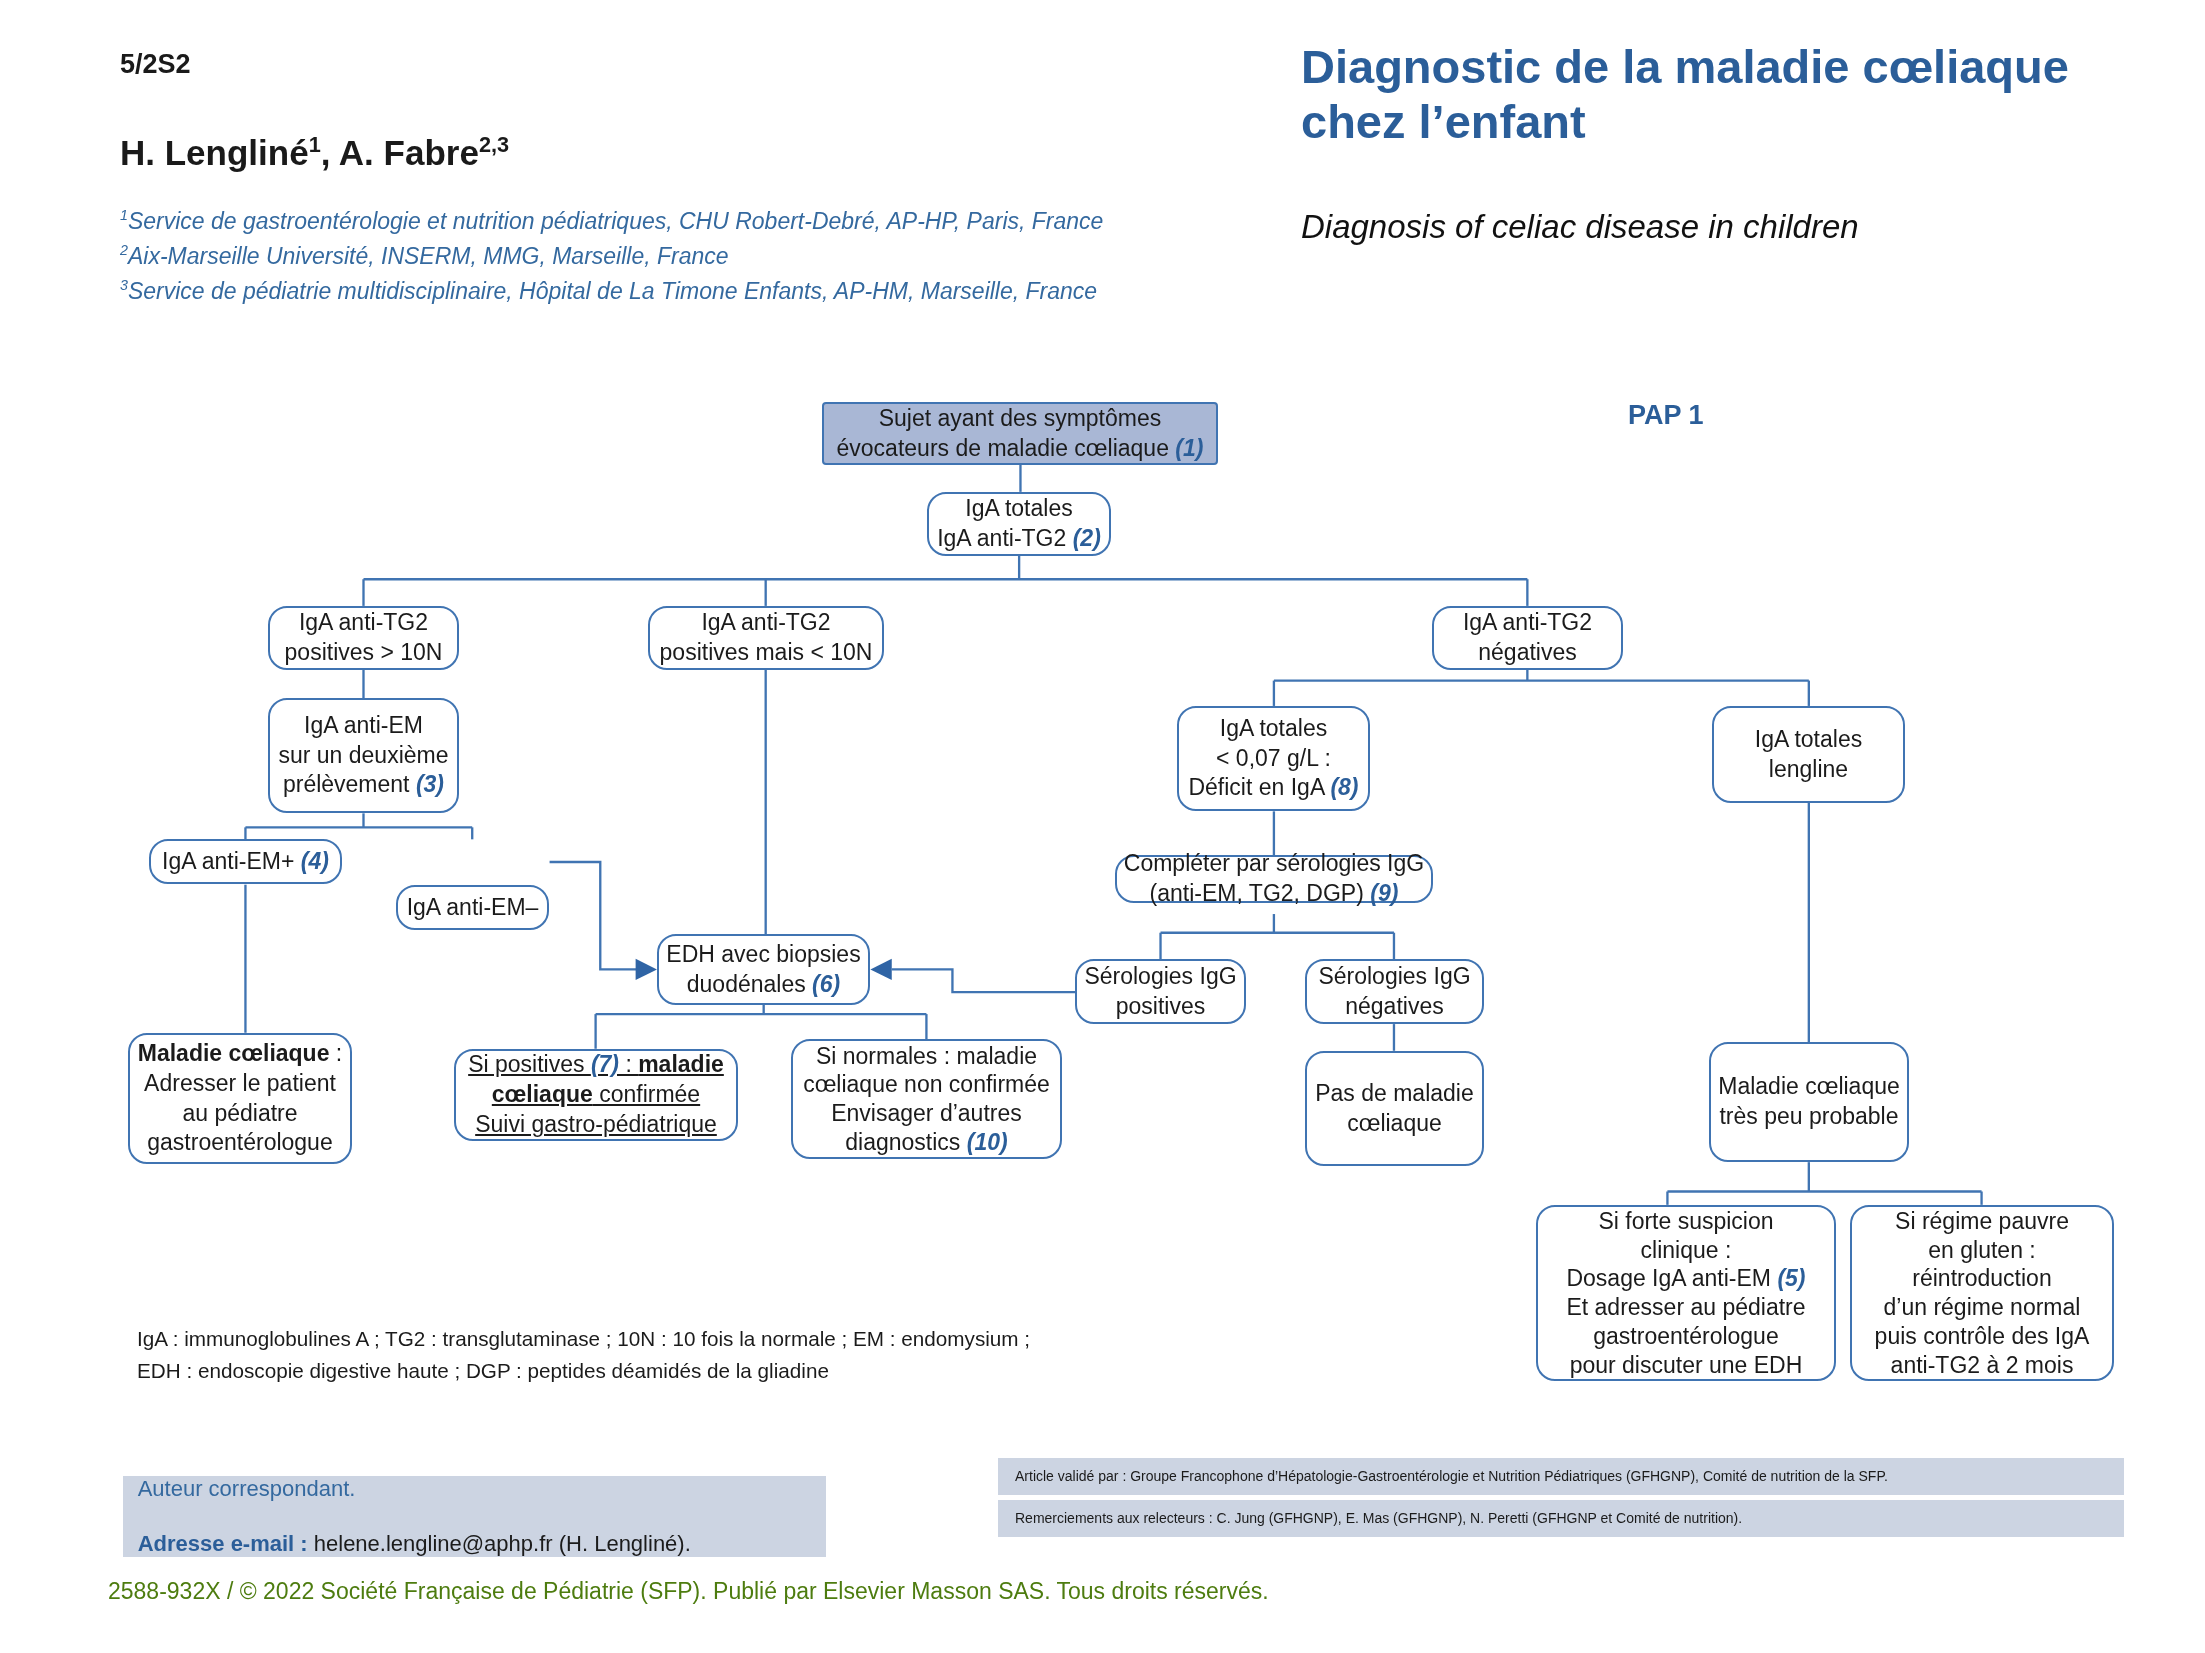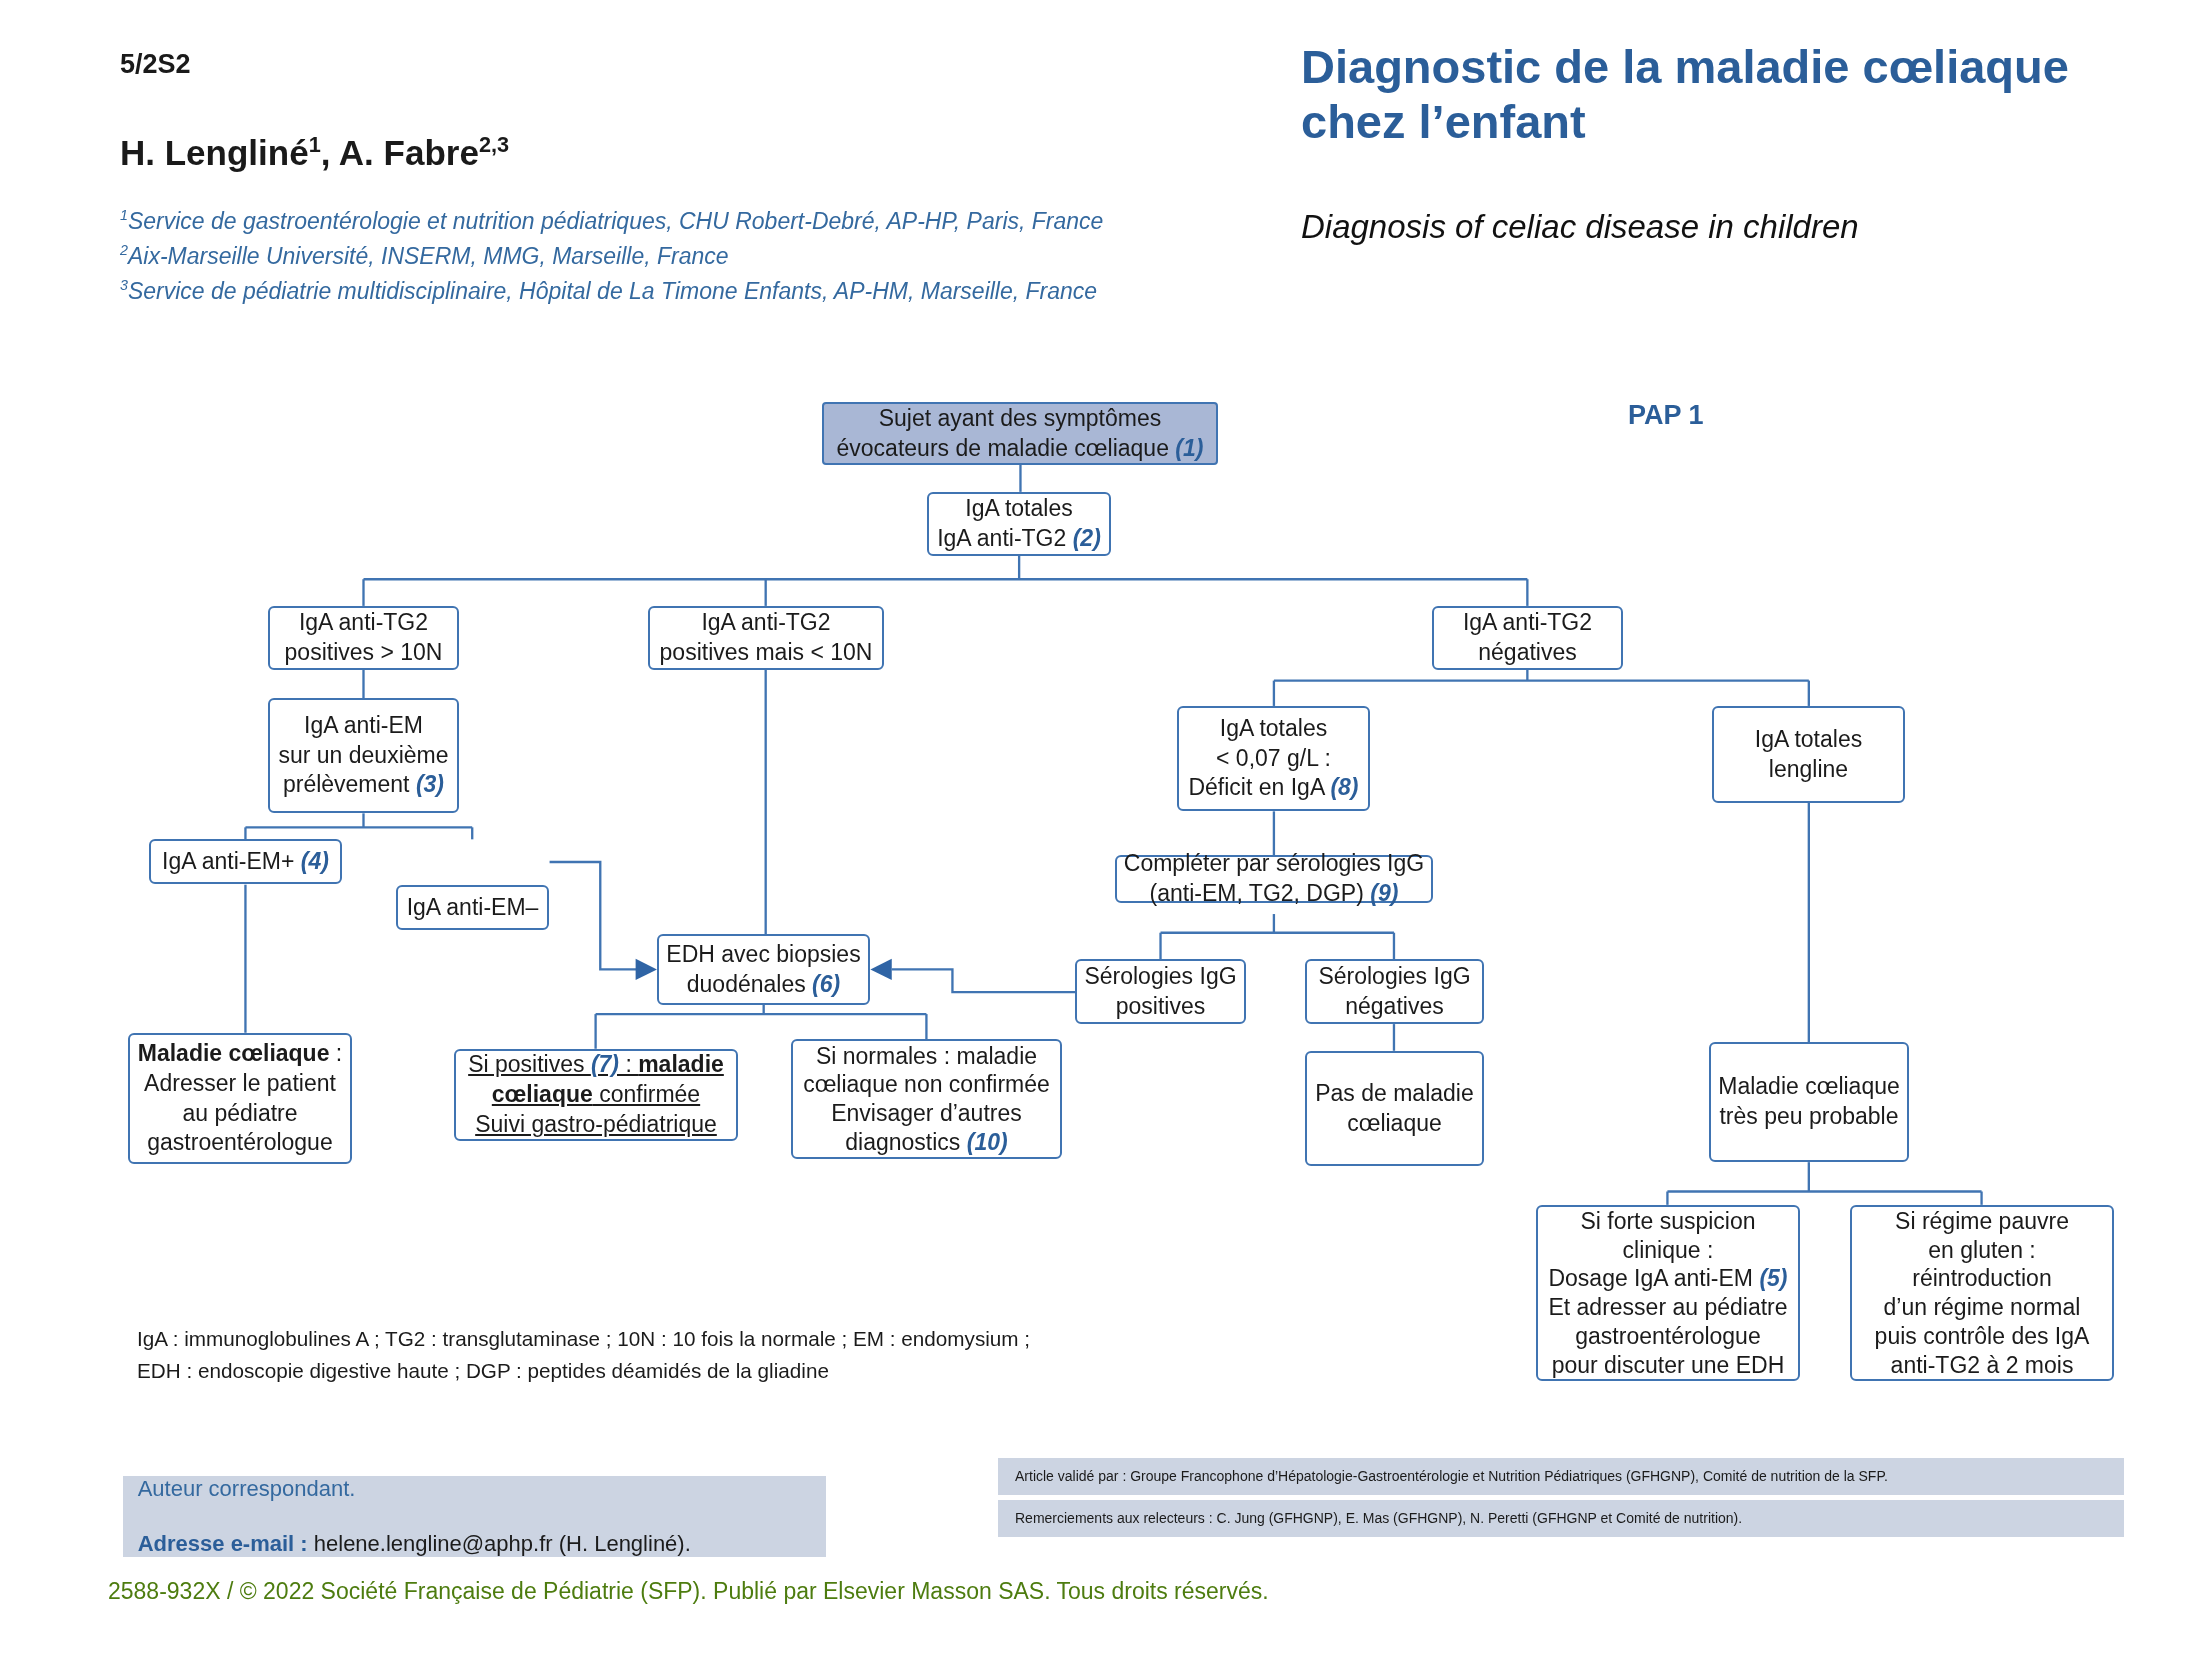"IgA totales" .node { border-radius: 6px -> 19px }
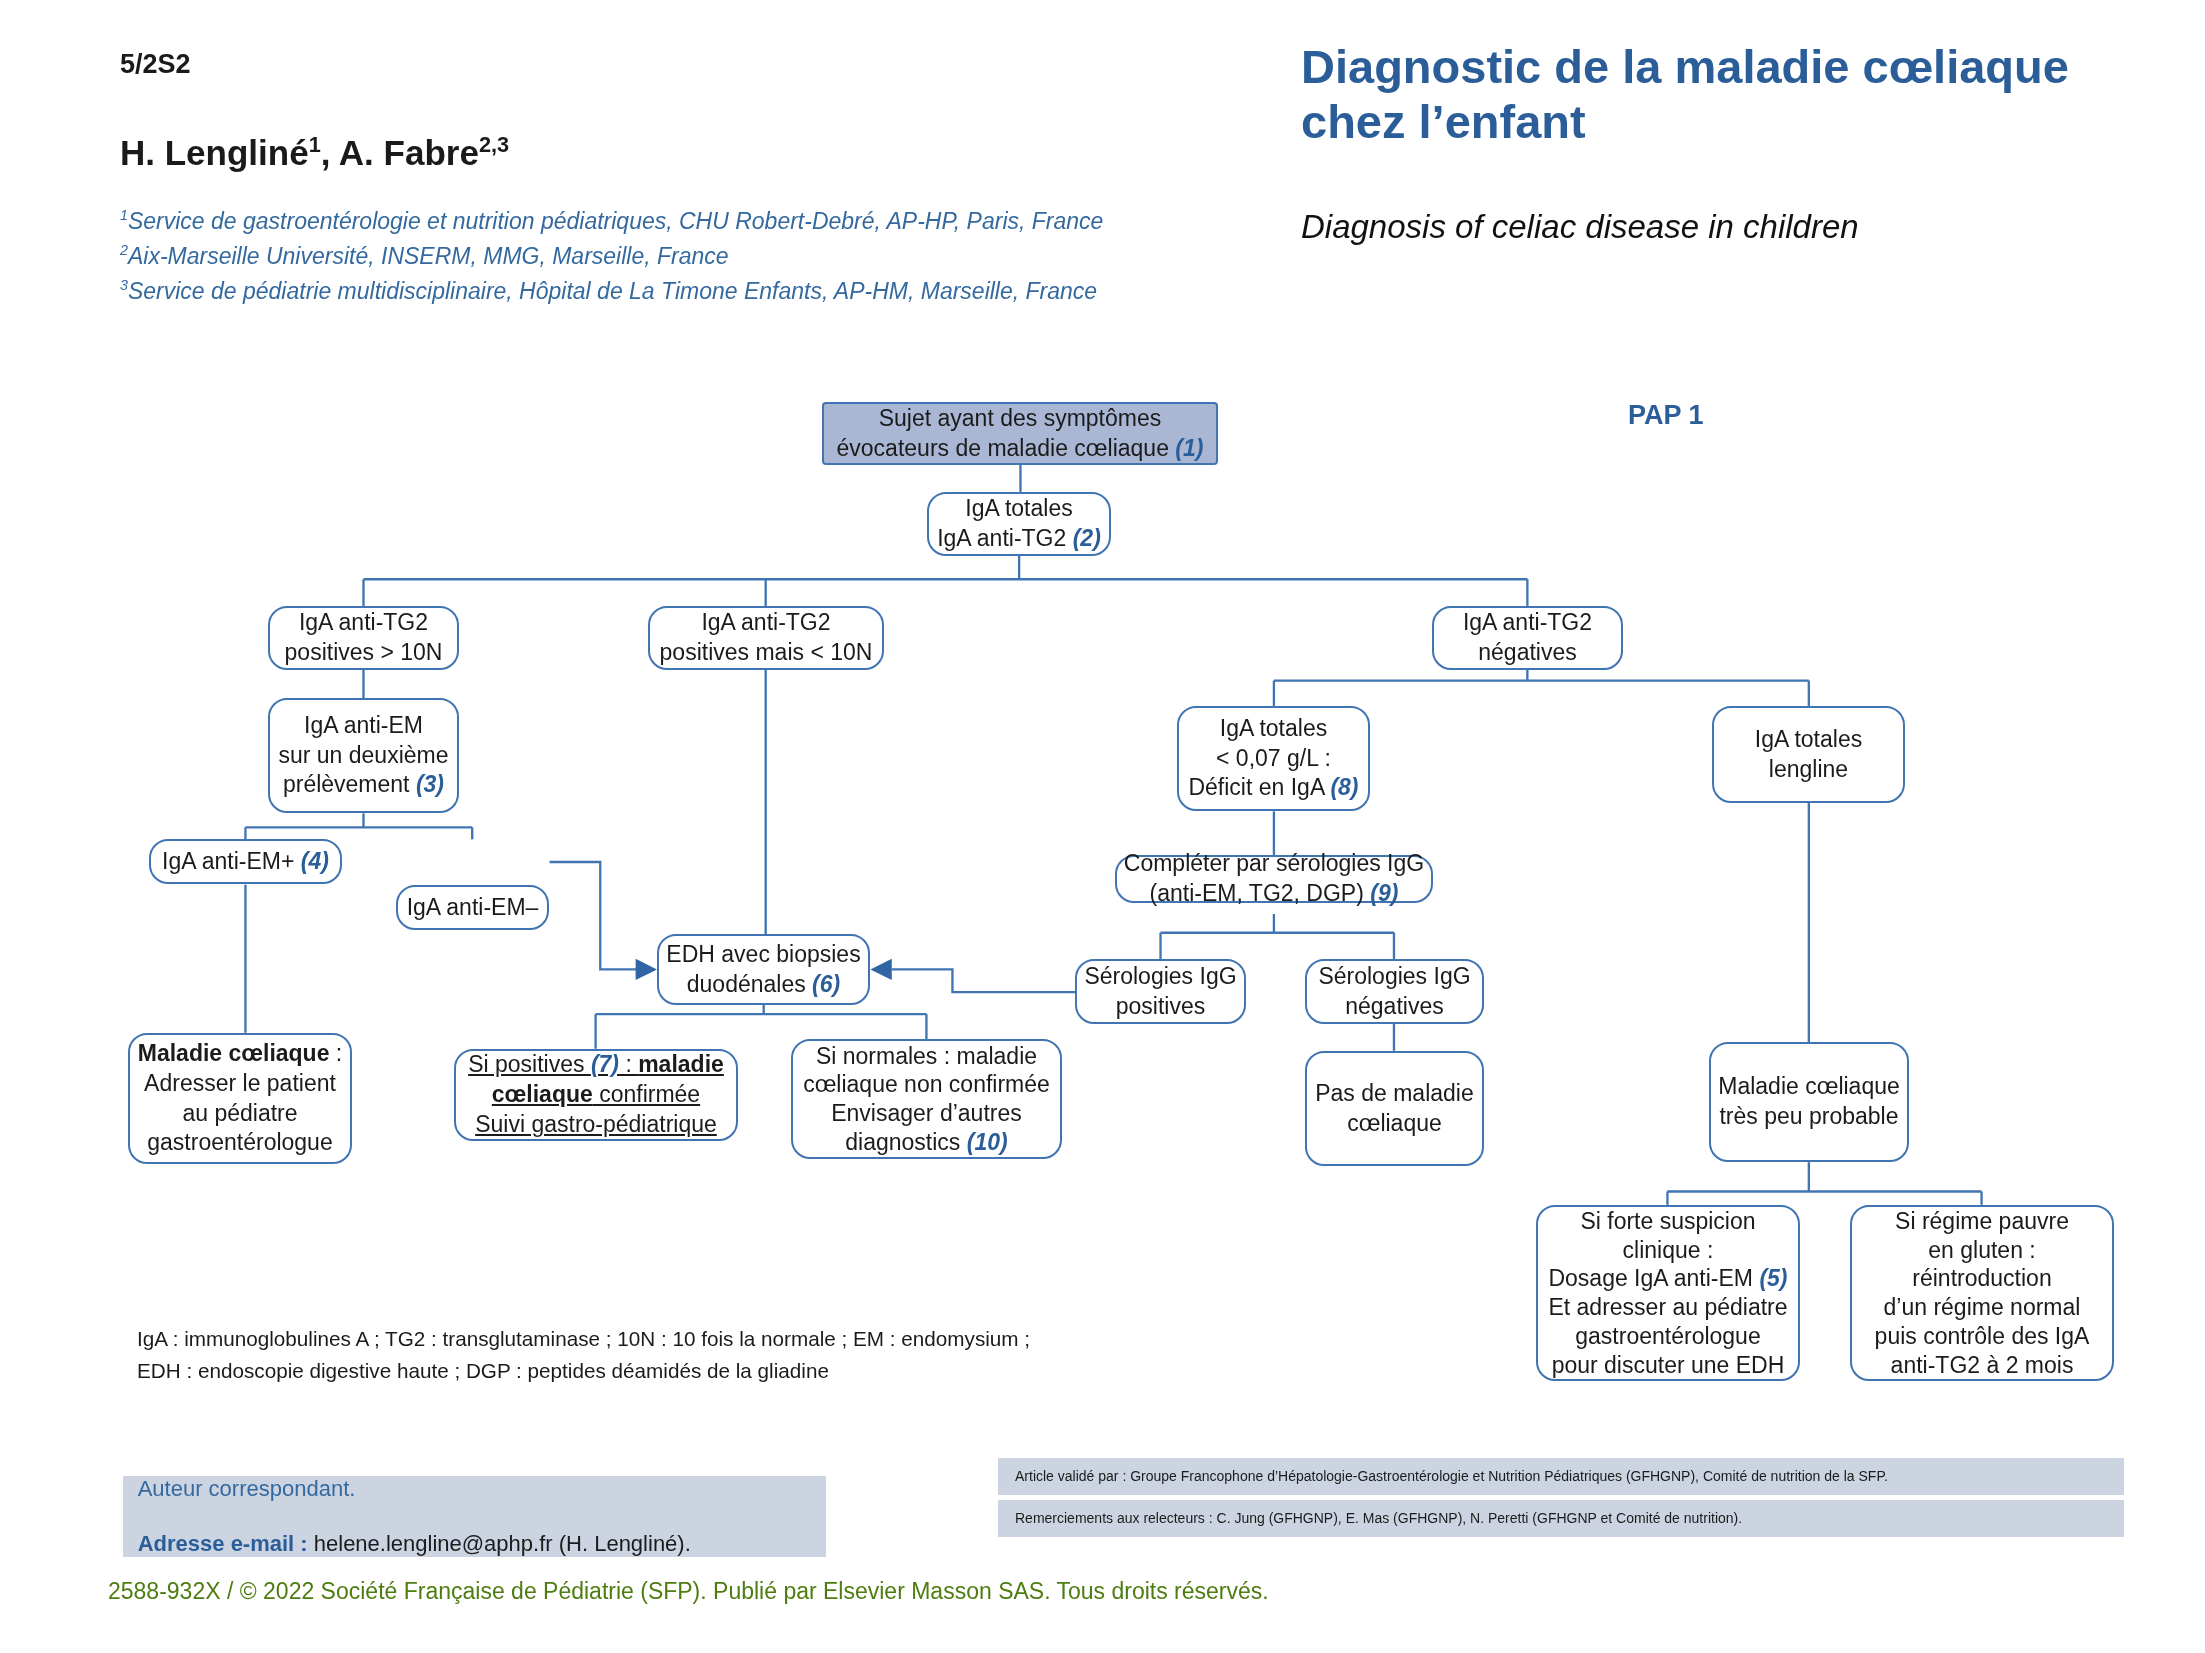"Si forte suspicion" div.node { width: 264px -> 300px }
